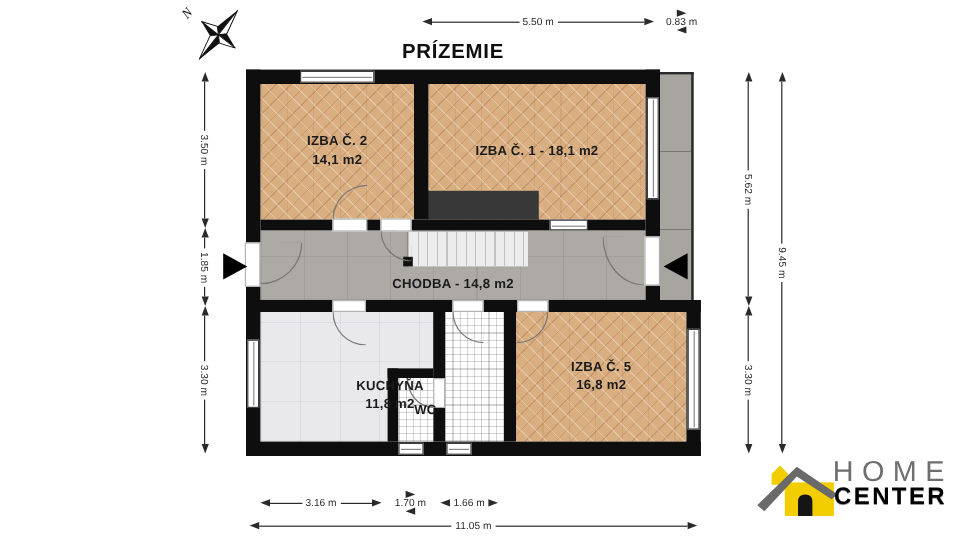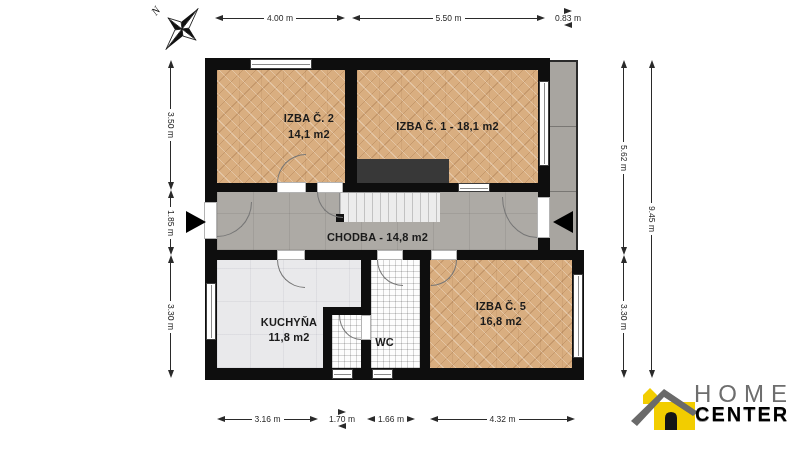"4.00 m" div.dim { html: <div> <i></i> <i></i> <span>4.00 m</span> <i></i> <i></i> </div> -> none }
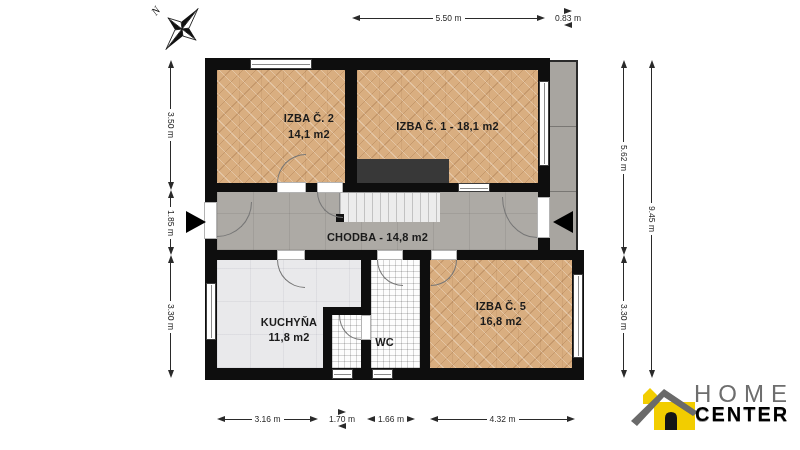"PRÍZEMIE" div.title { html: none -> <div>PRÍZEMIE</div> }
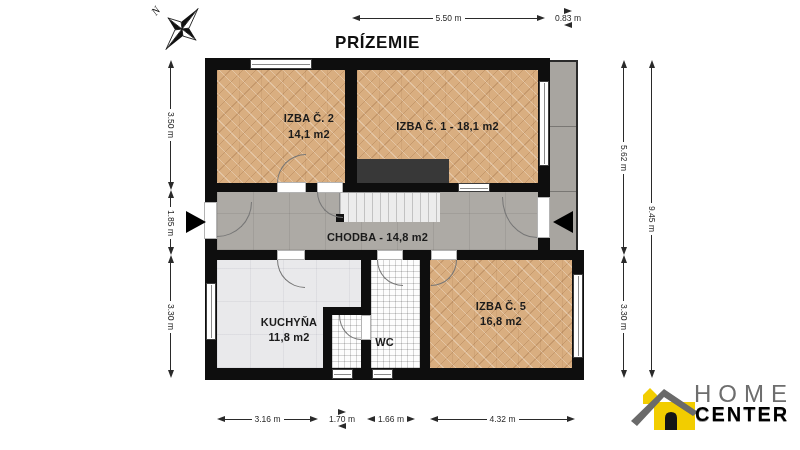"IZBA Č. 2" div.rlabel { padding-left: 28px -> none }
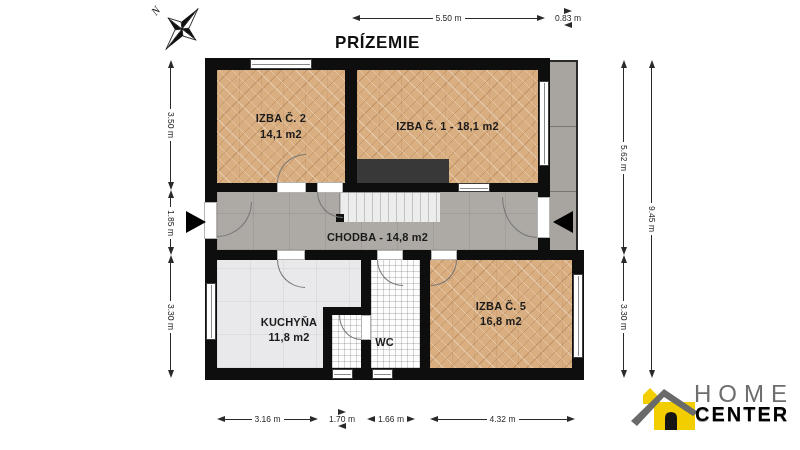"KUCHYŇA" div.rlabel { padding-left: none -> 36px }
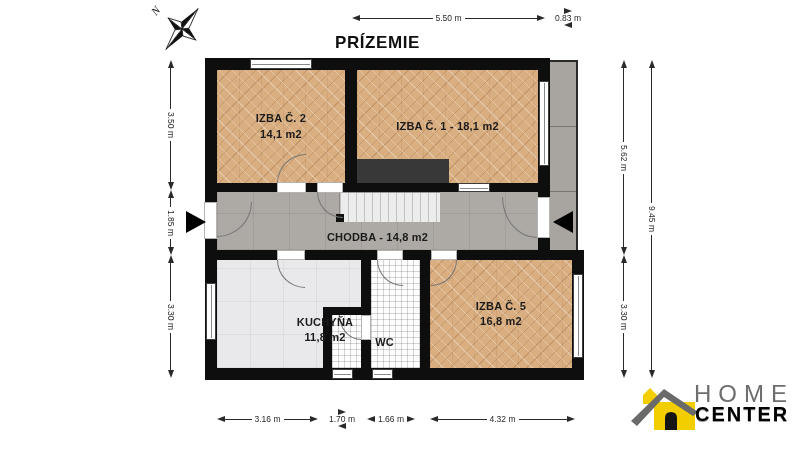"WC" div.rlabel { margin-left: 30px -> none }
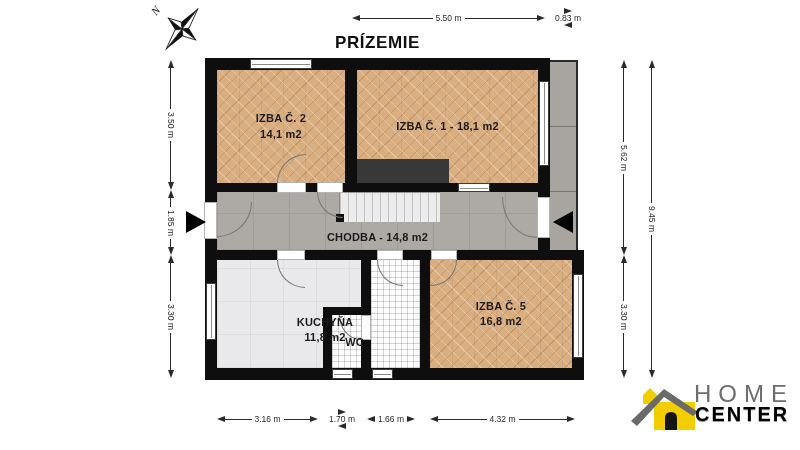"4.32 m" div.dim { html: <div> <i></i> <i></i> <span>4.32 m</span> <i></i> <i></i> </div> -> none }
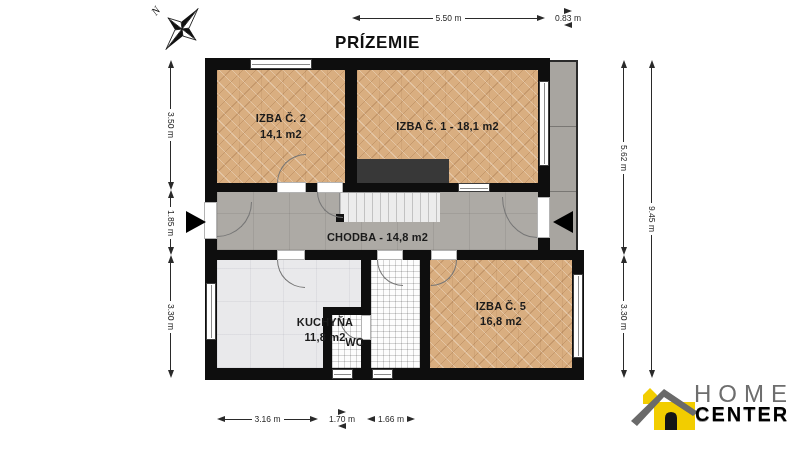"11.05 m" div.dim { html: none -> <div> <i></i> <i></i> <span>11.05 m</span> <i></i> <i></i> </div> }
